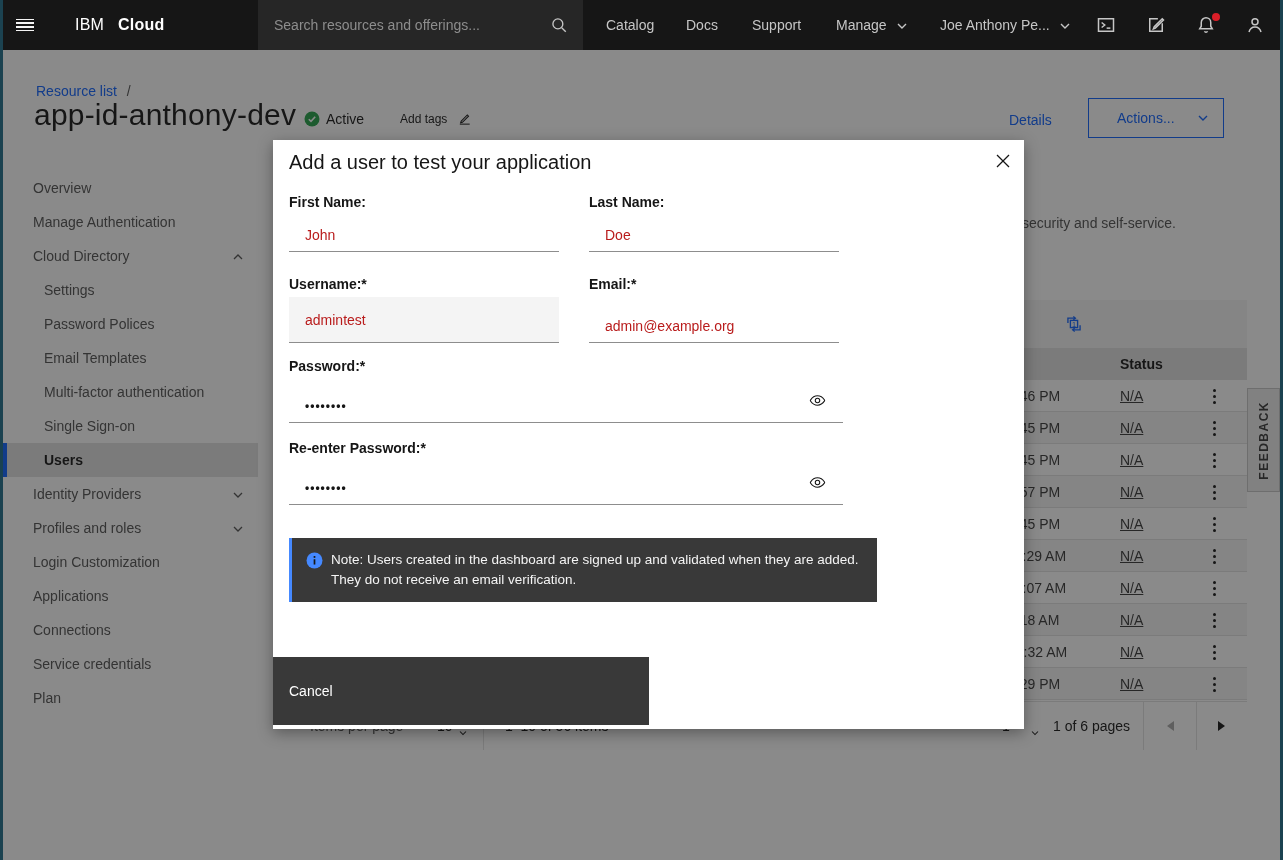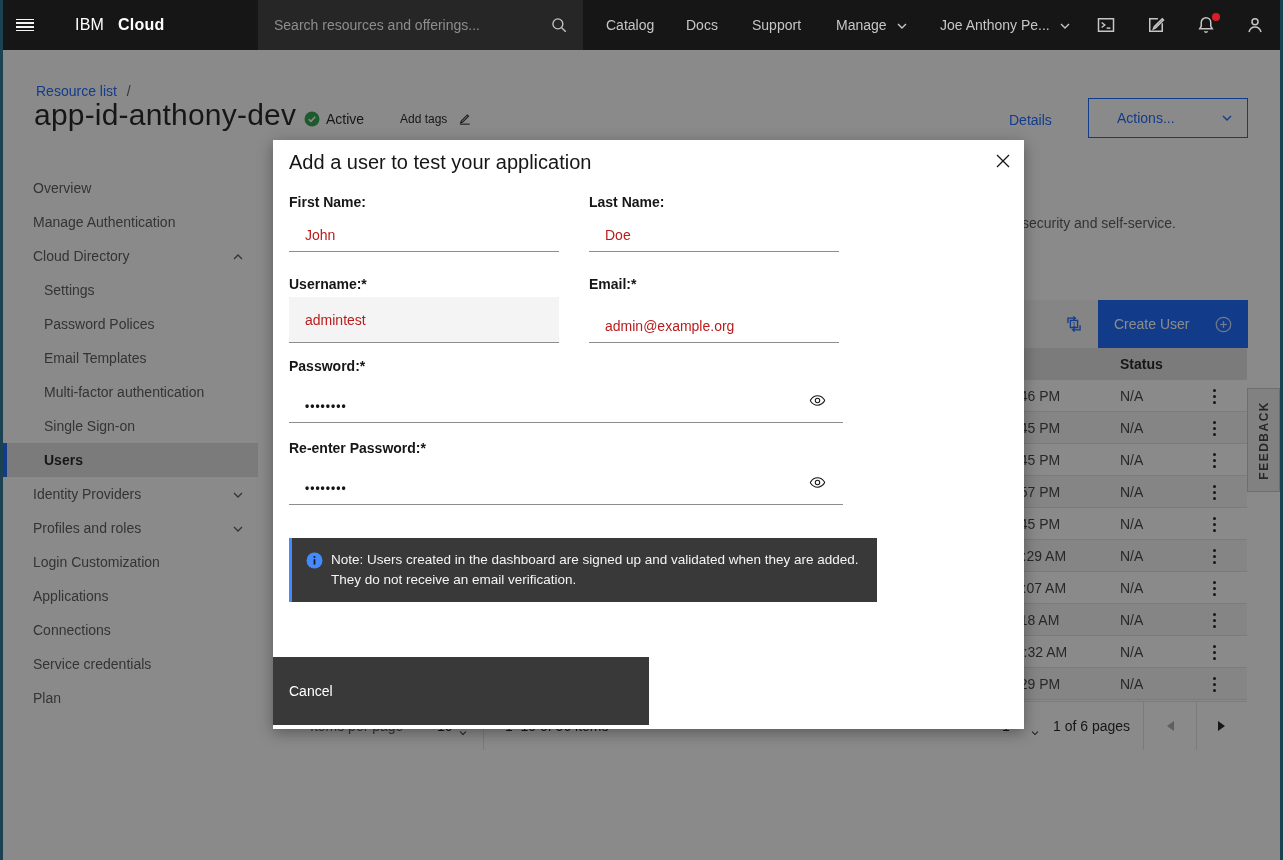"Actions..." #actionsBox { width: 160px -> 136px }
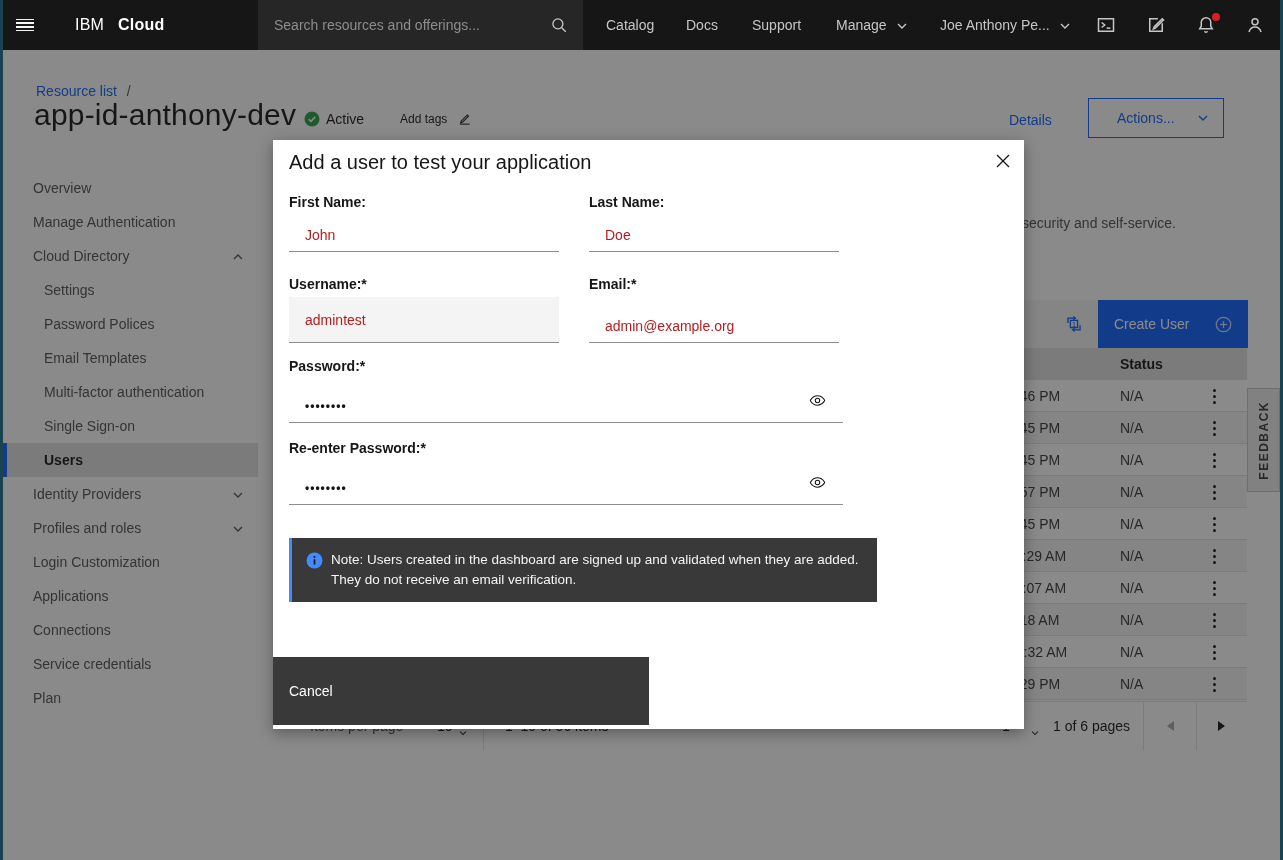"Create User" div.abs { html: <div> <span>Create User</span> <svg> <circle></circle> <line></line> <line></line> </svg> </div> -> none }
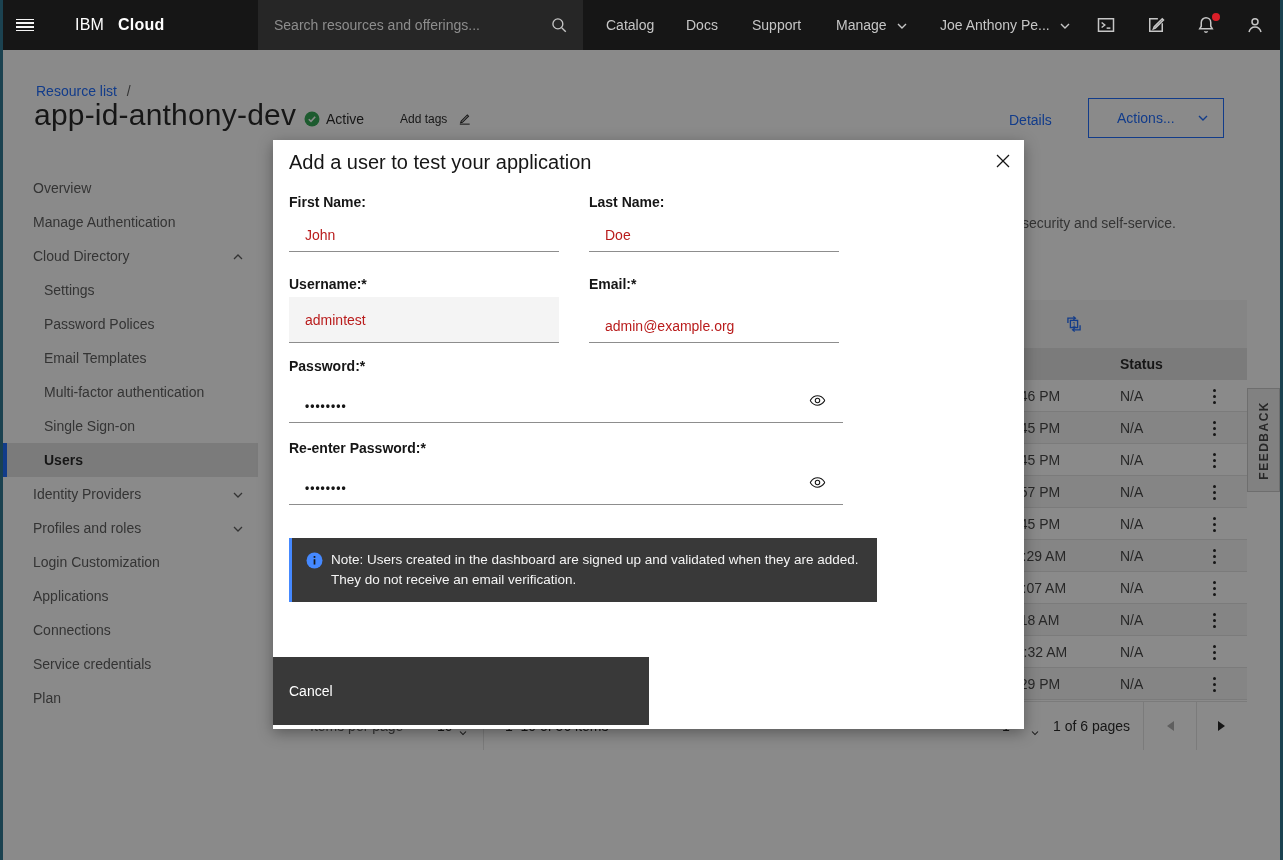"N/A" .tcell-status { text-decoration: none -> underline }
